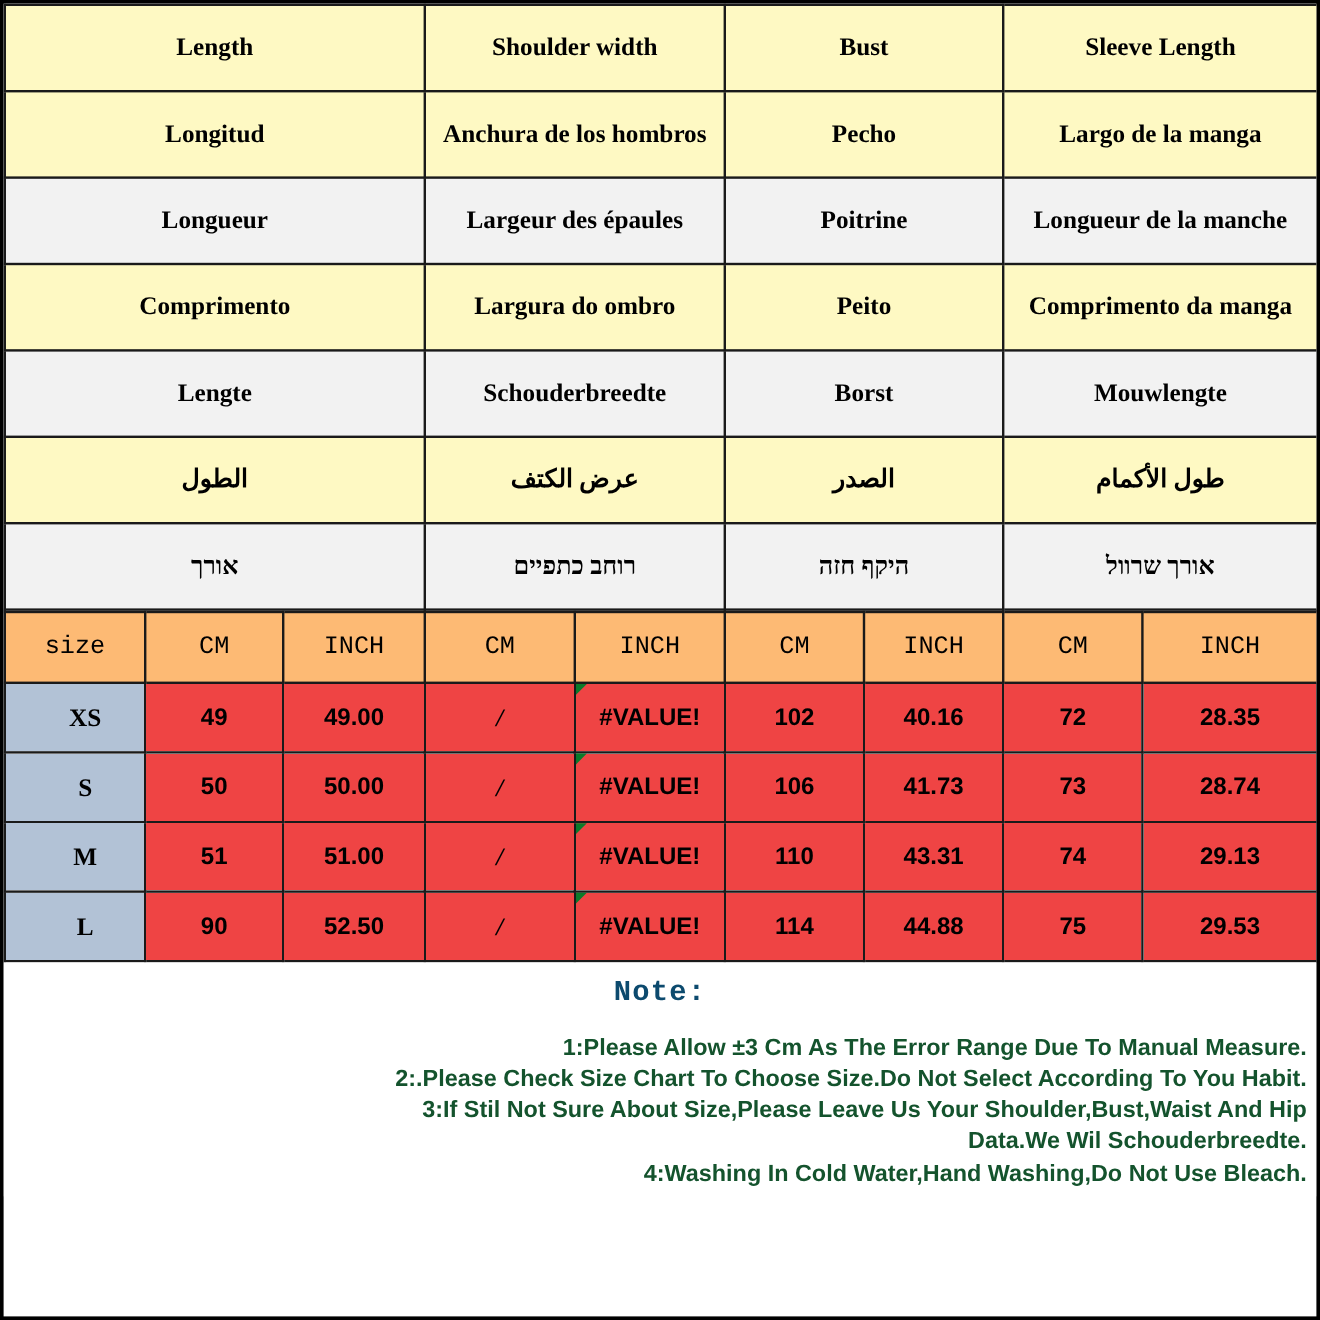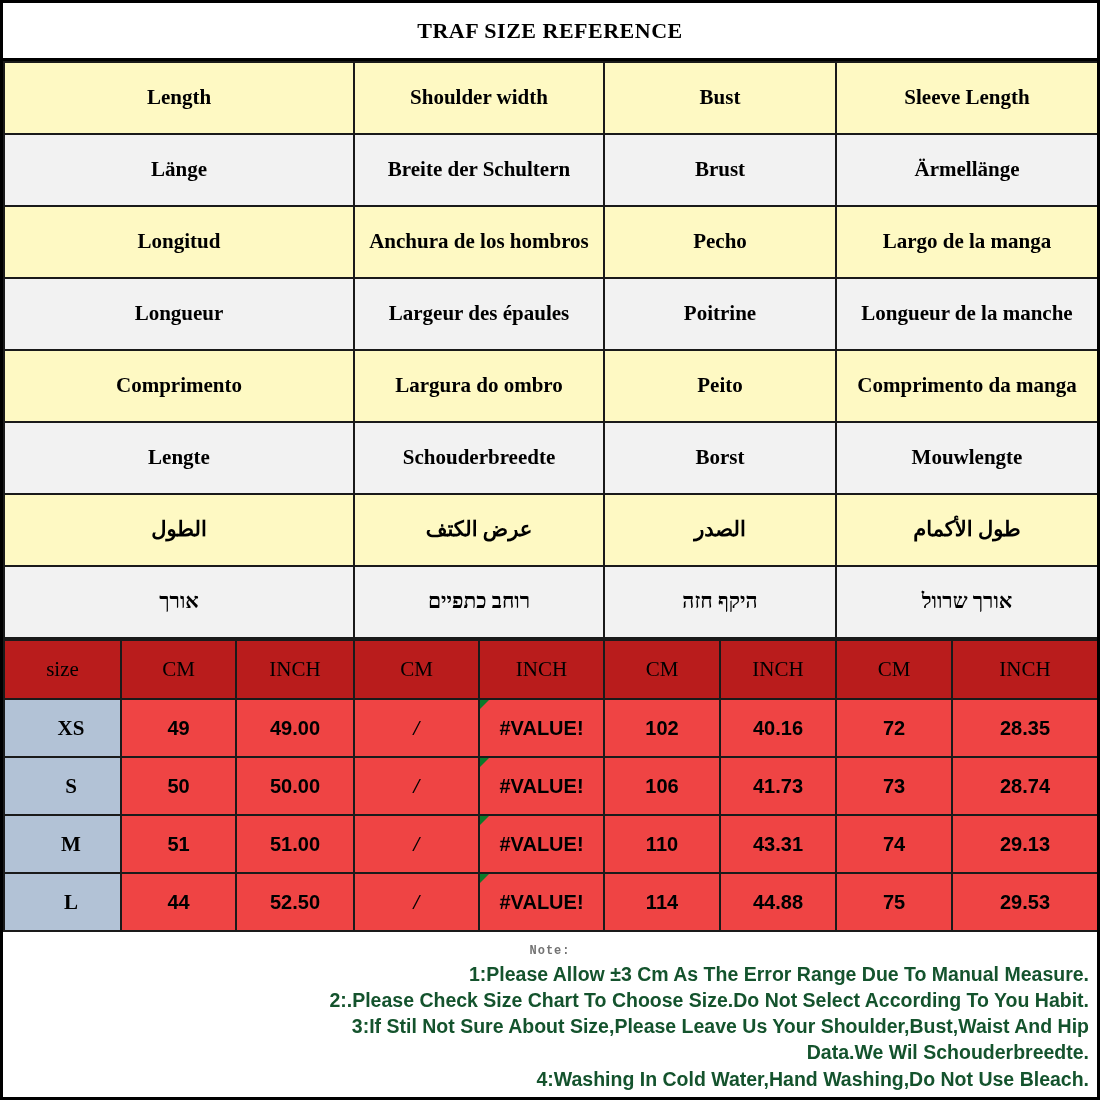"TRAF SIZE REFERENCE" div.title-bar { html: <div> <div>TRAF SIZE REFERENCE</div> </div> -> none }
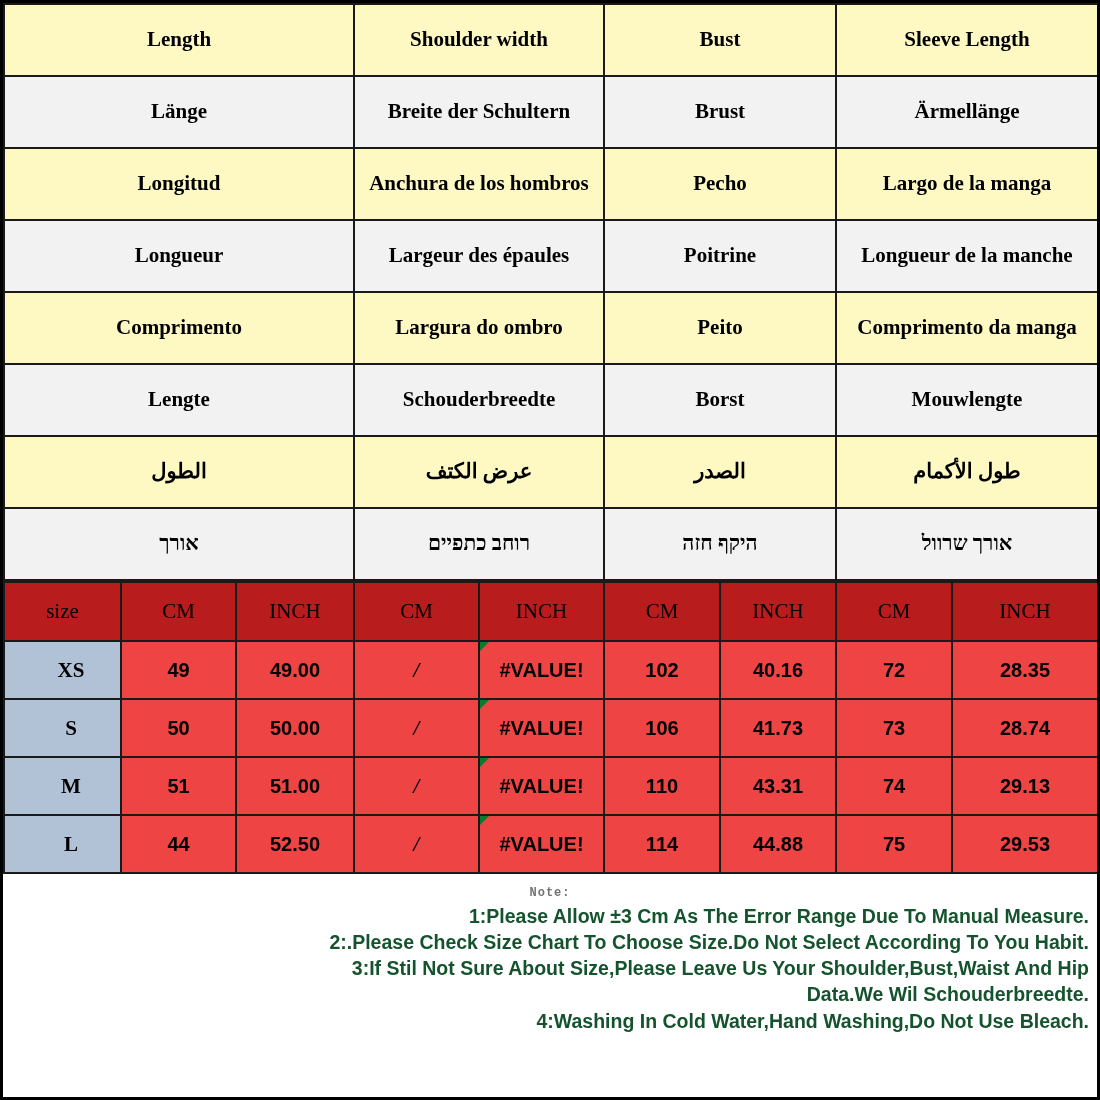"Länge" tr.lang-row { html: <tr> <td>Länge</td> <td>Breite der Schultern</td> <td>Brust</td> <td>Ärmellänge</td> </tr> -> none }
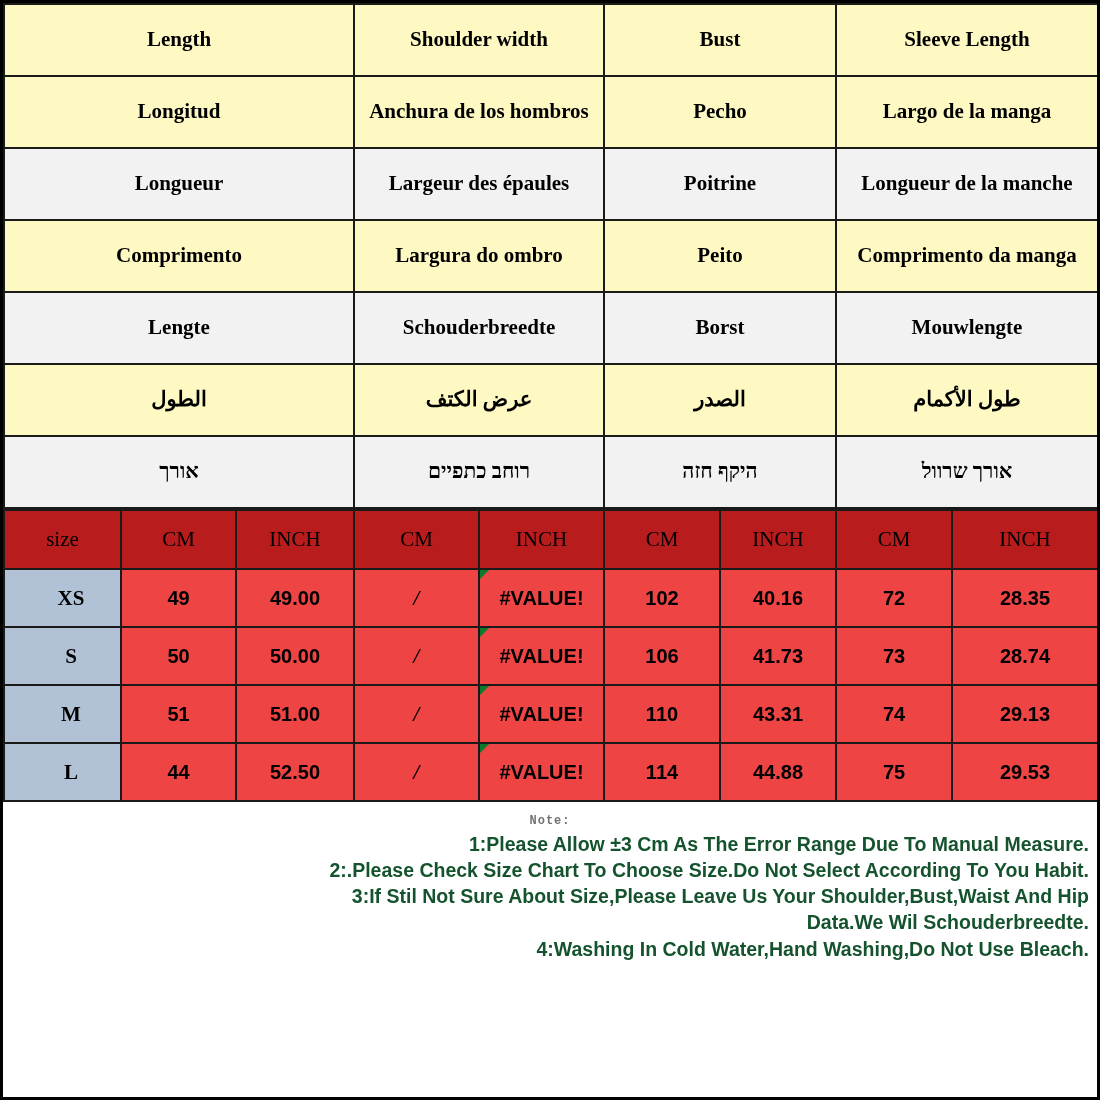"size" .unit-row td { background: #b91c1c -> #fdba74; font-family: Liberation Serif, serif -> Liberation Mono, monospace }
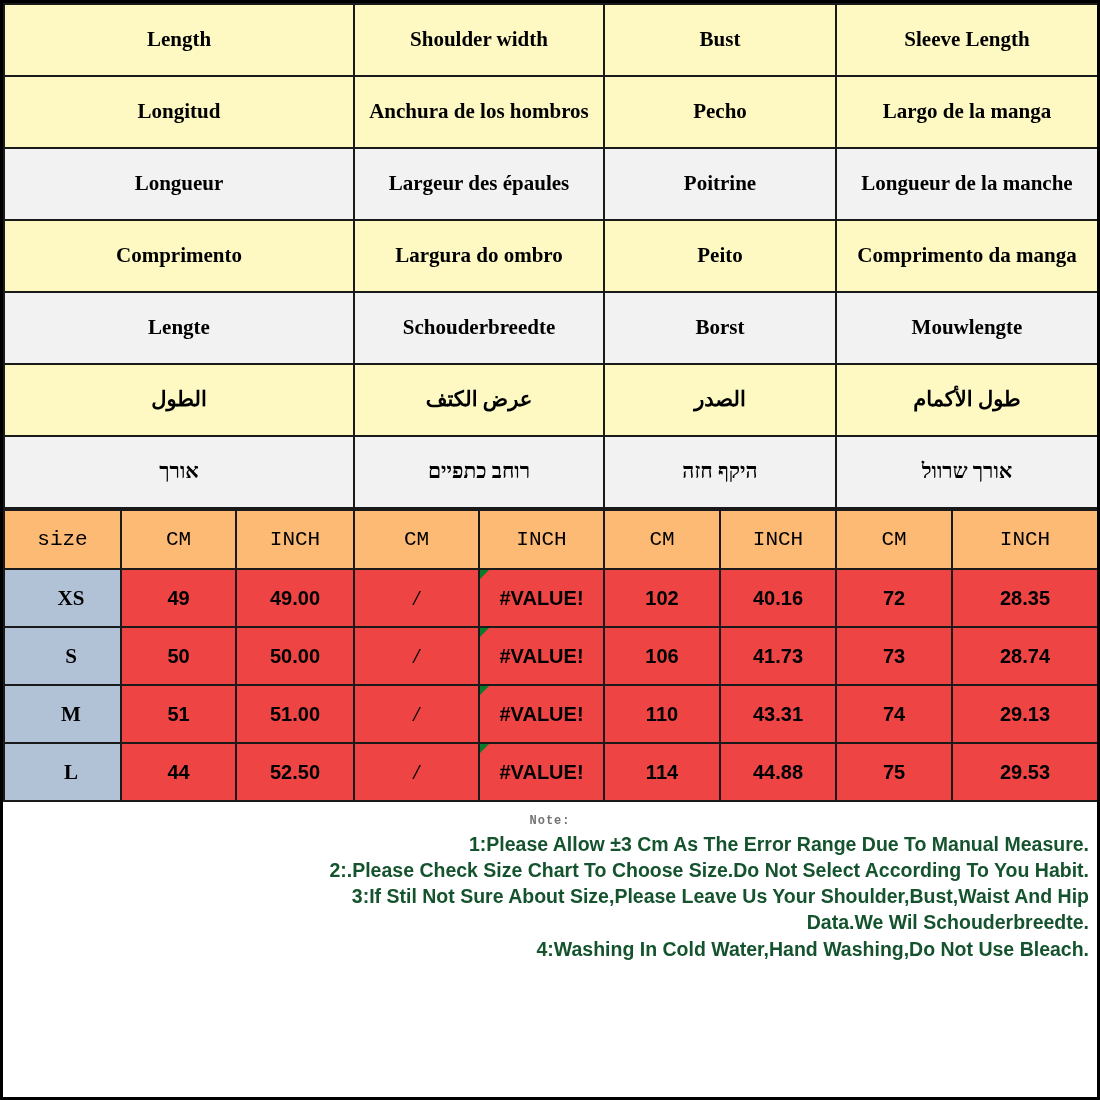"44" td { text: 44 -> 90 }
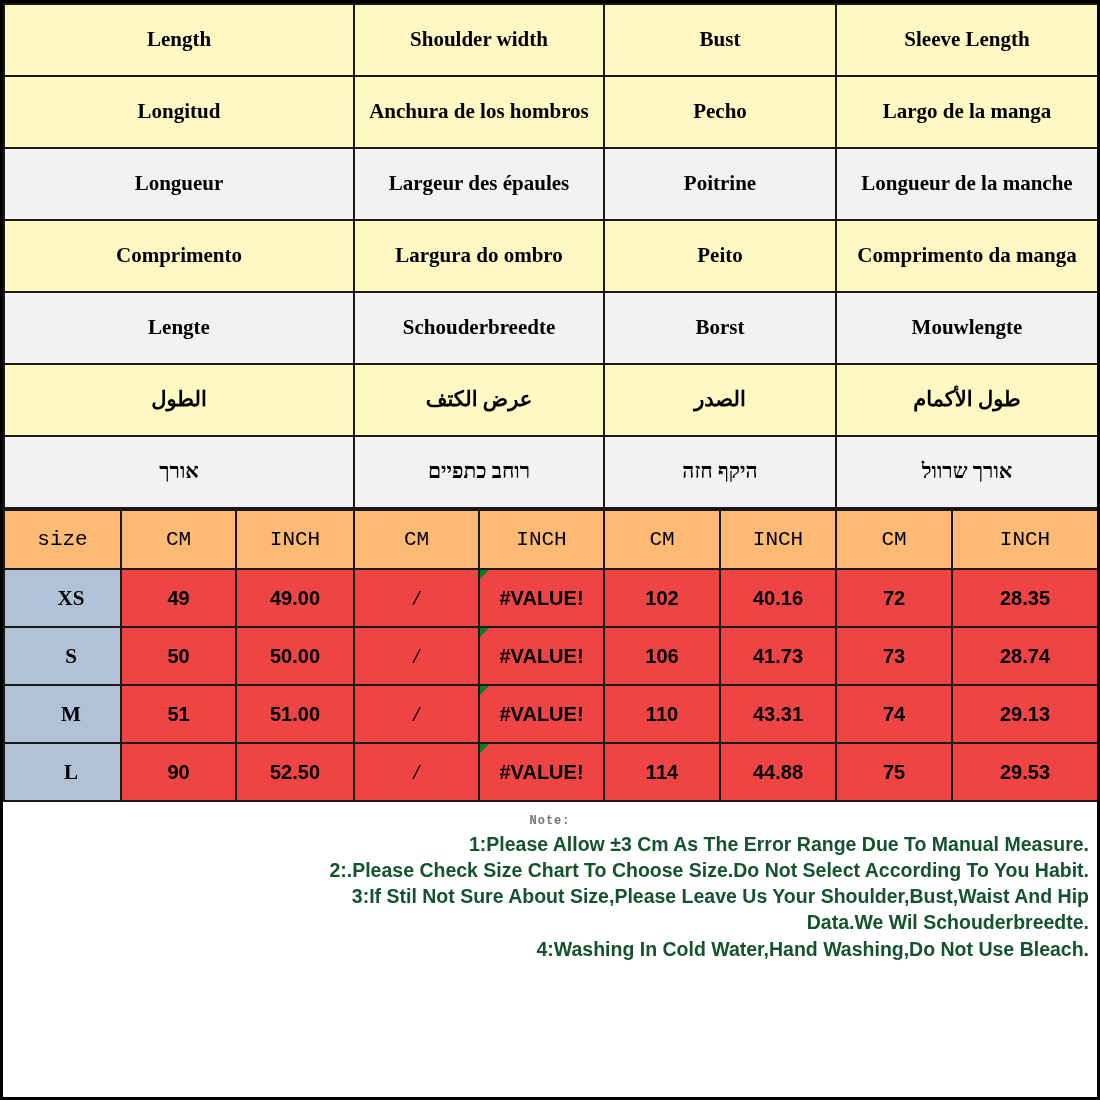"Note:" .note-title { color: #737373 -> #0c4a6e; font-size: 12px -> 24px; margin-bottom: 3px -> 19px }
